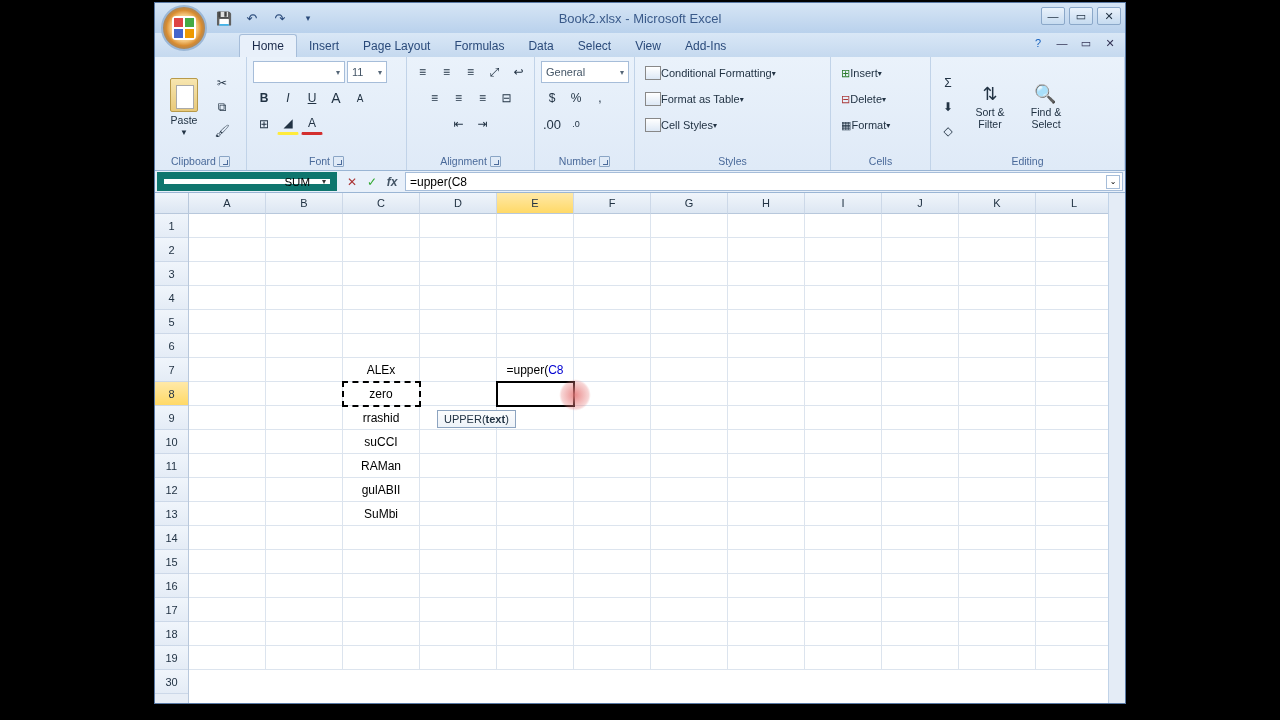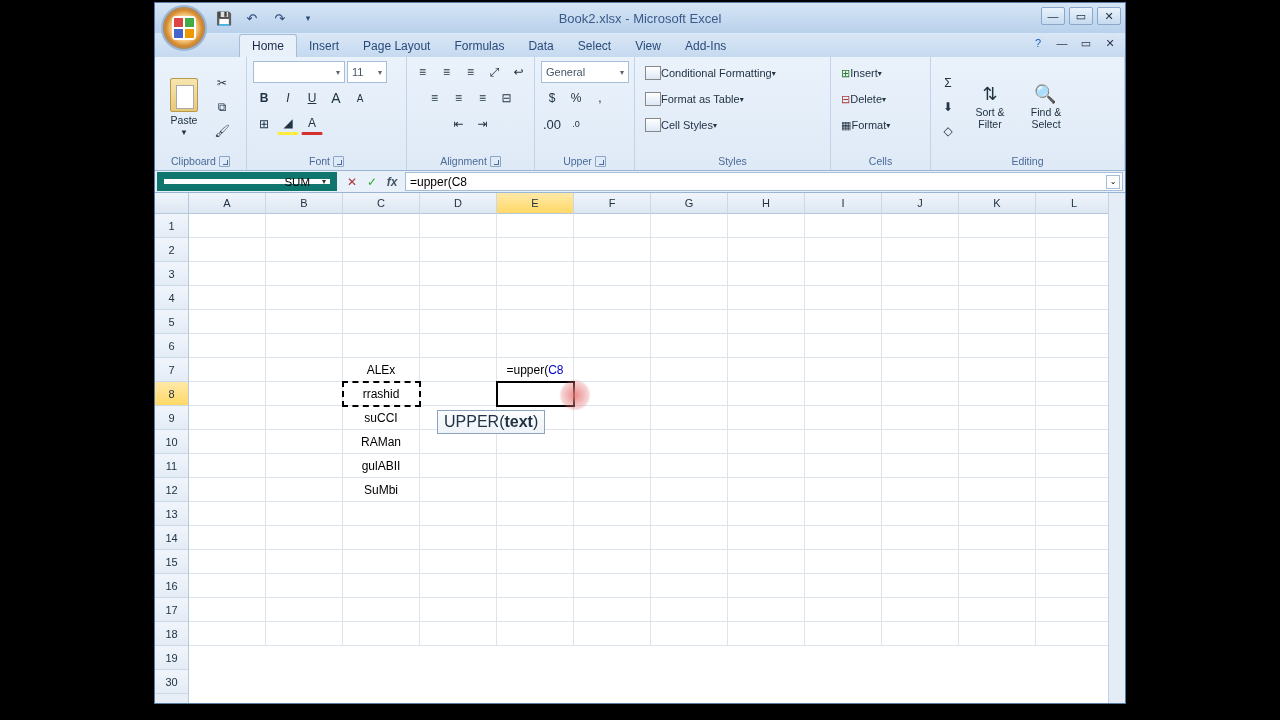"Upper" span { text: Upper -> Number }
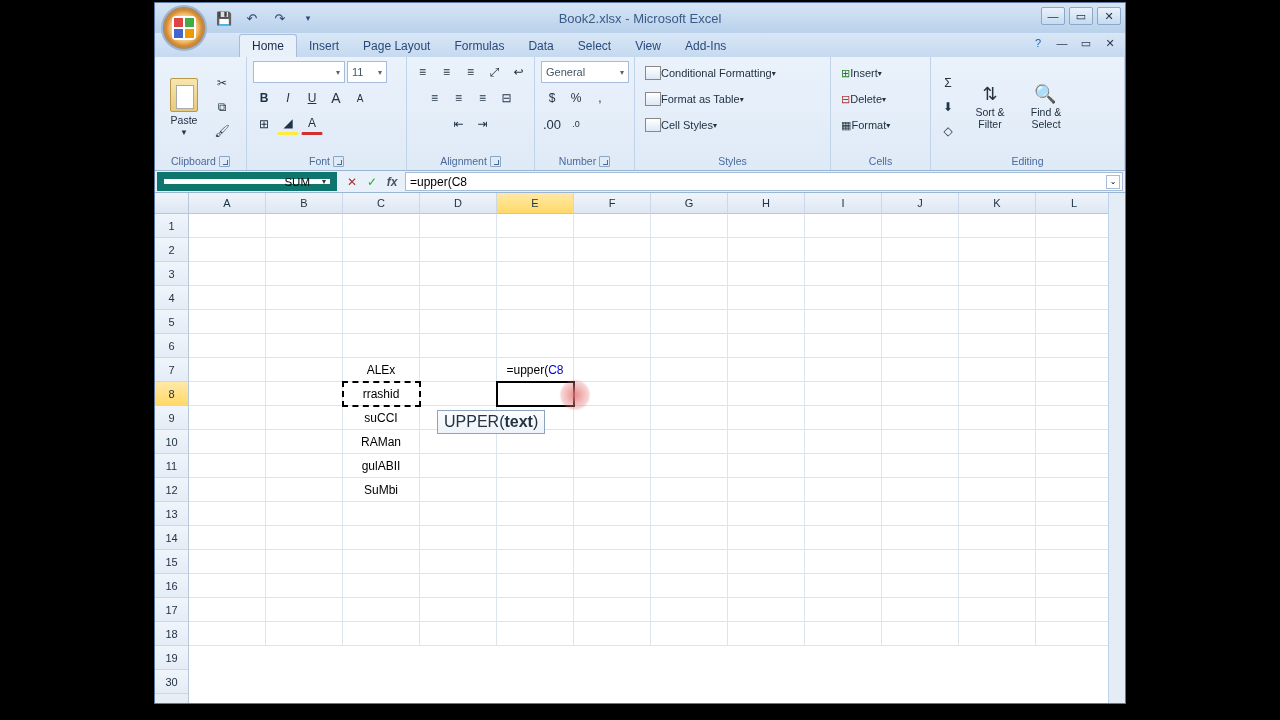"zero" div.cellrow { html: none -> <div> <div></div> <div></div> <div>zero</div> <div></div> <div></div> <div></div> <div></div> <div></div> <div></div> <div></div> <div></div> <div></div> </div> }
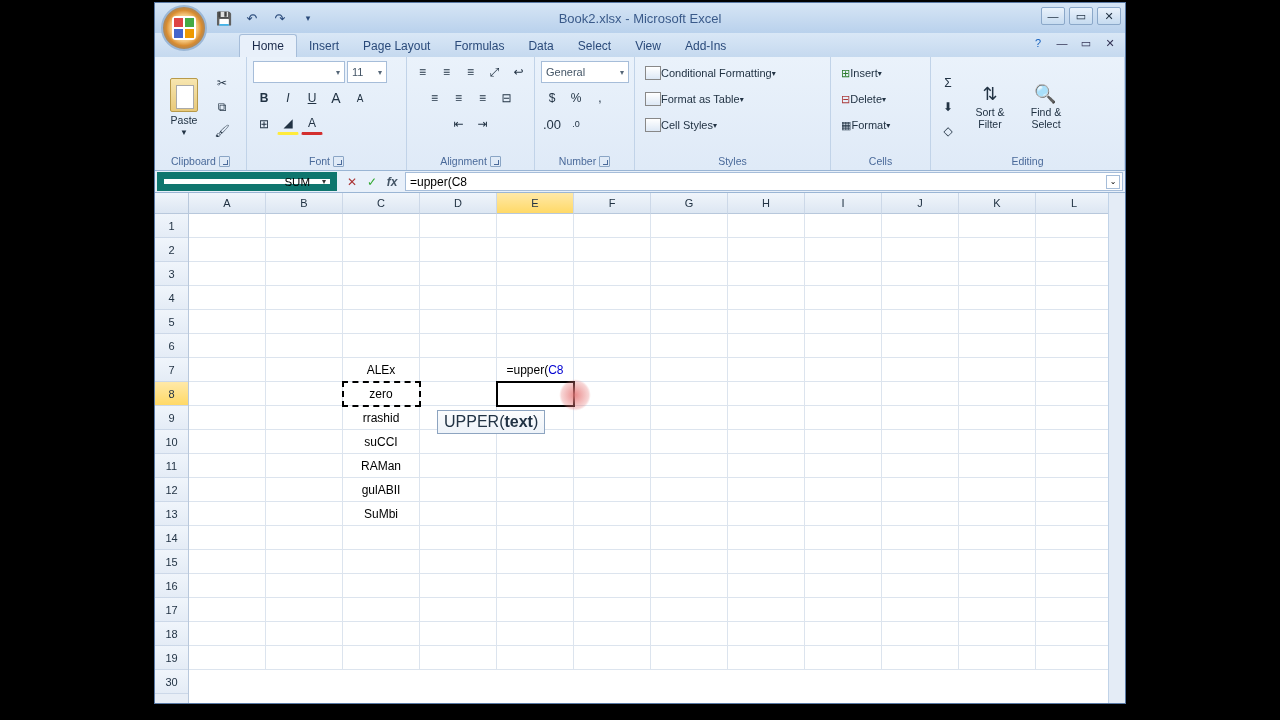"UPPER(text)" .tooltip { font-size: 16px -> 11px }
